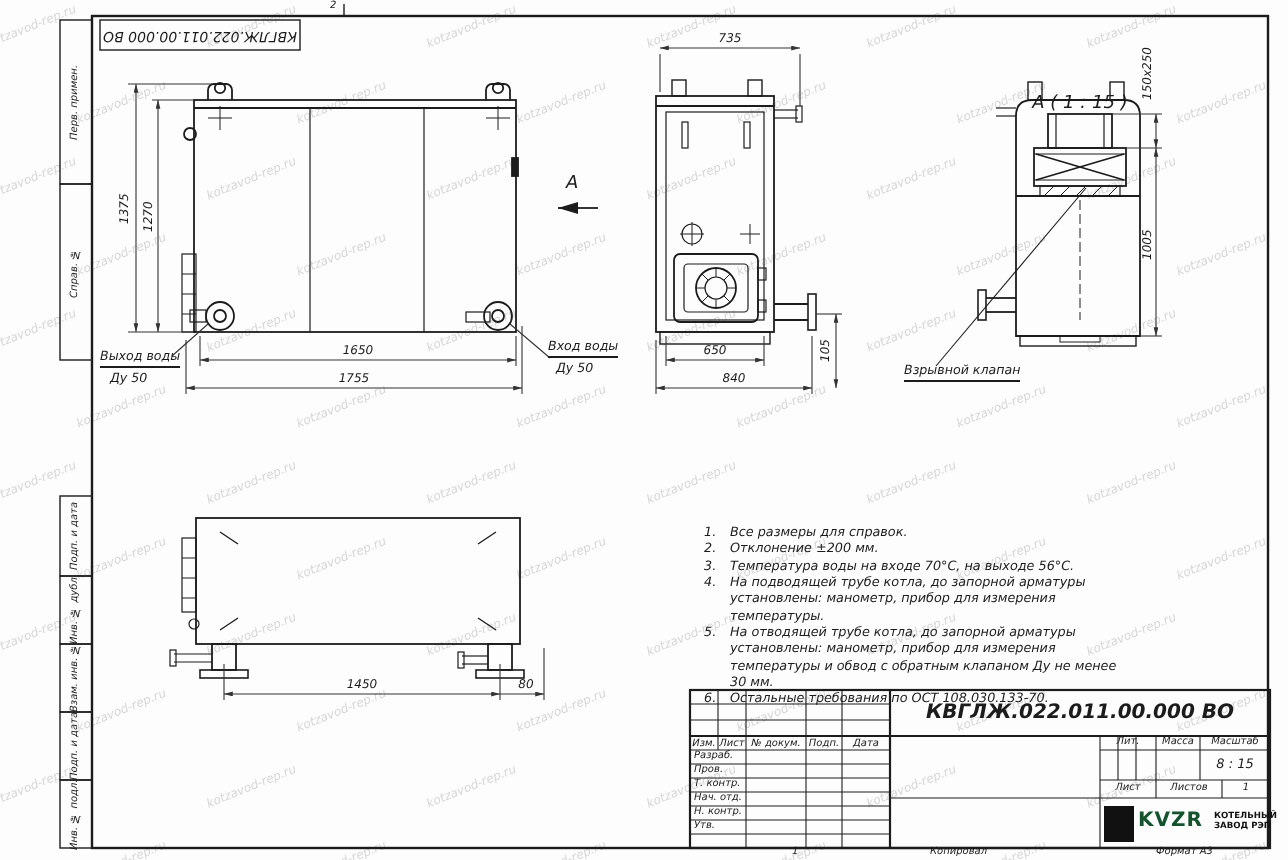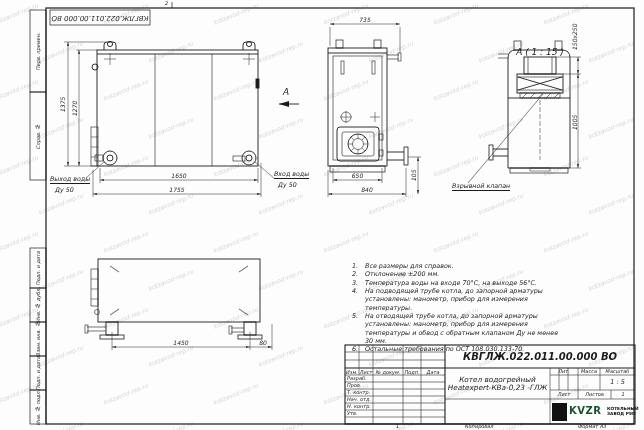"Котел водогрейный" div.t { html: <div> <span>Котел водогрейный</span> <span>Heatexpert-КВа-0,23 -ГЛЖ</span> </div> -> none }
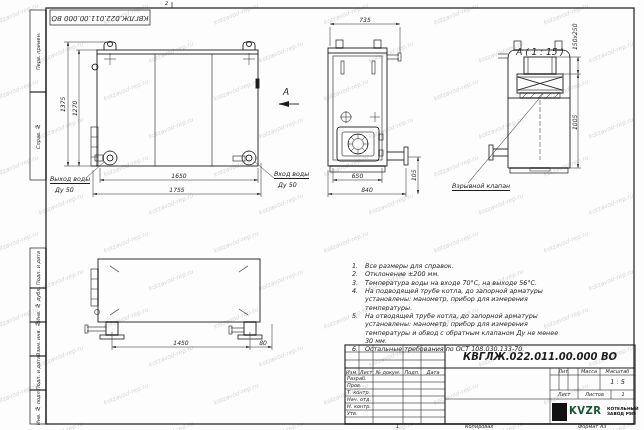"1 : 5" div.t { text: 1 : 5 -> 8 : 15 }
